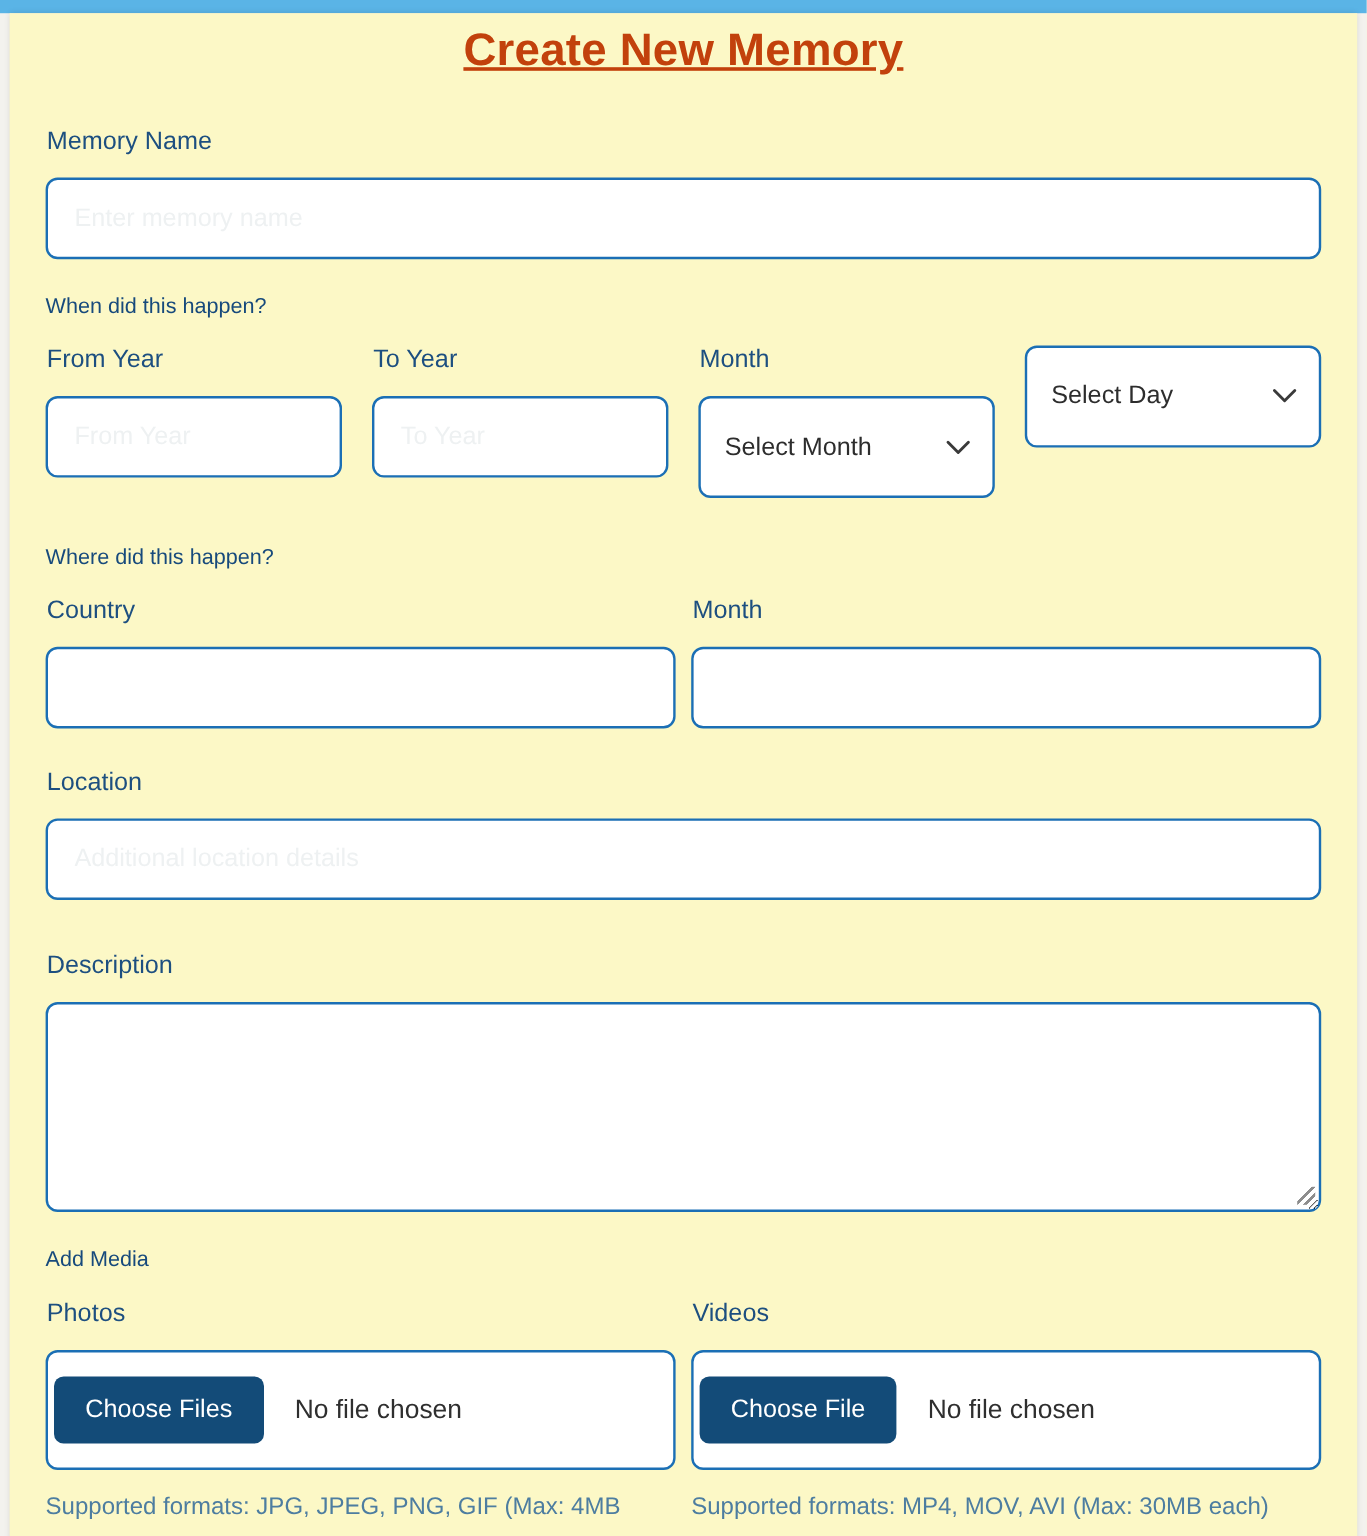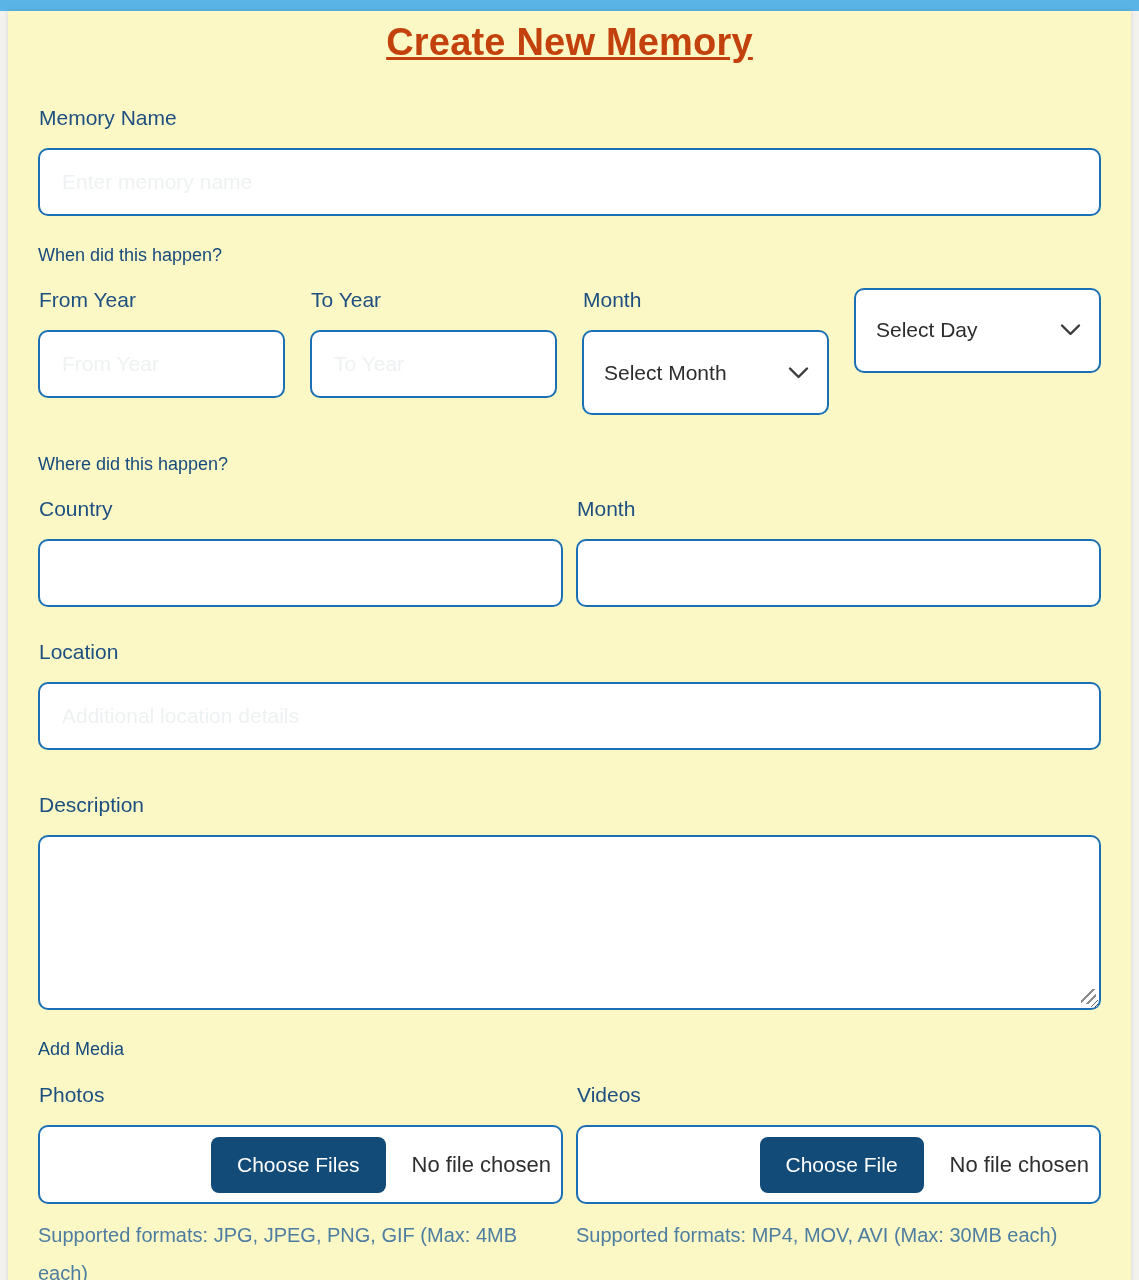"Choose Files" .file-box { height: 79px -> 100px; justify-content: flex-end -> none }
